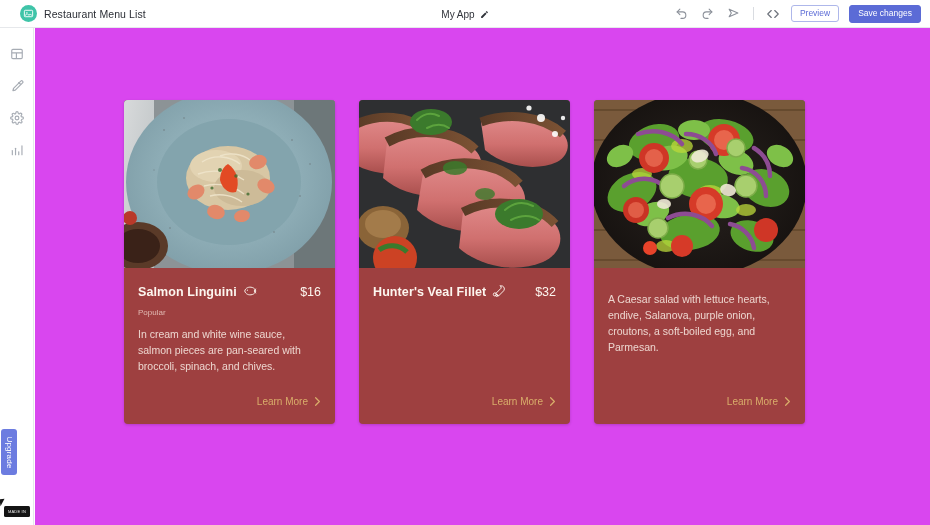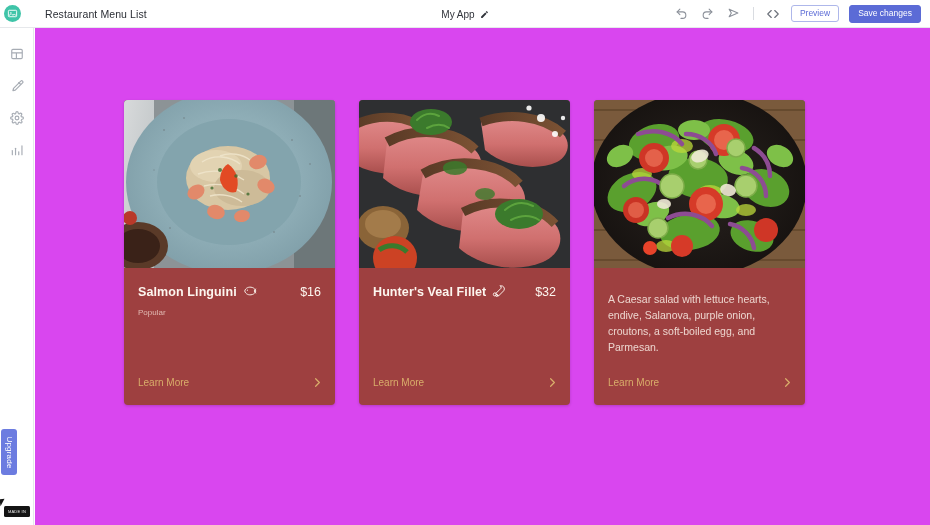"Restaurant Menu List" .tb-left { gap: 24px -> 7px; padding-left: 4px -> 20px }
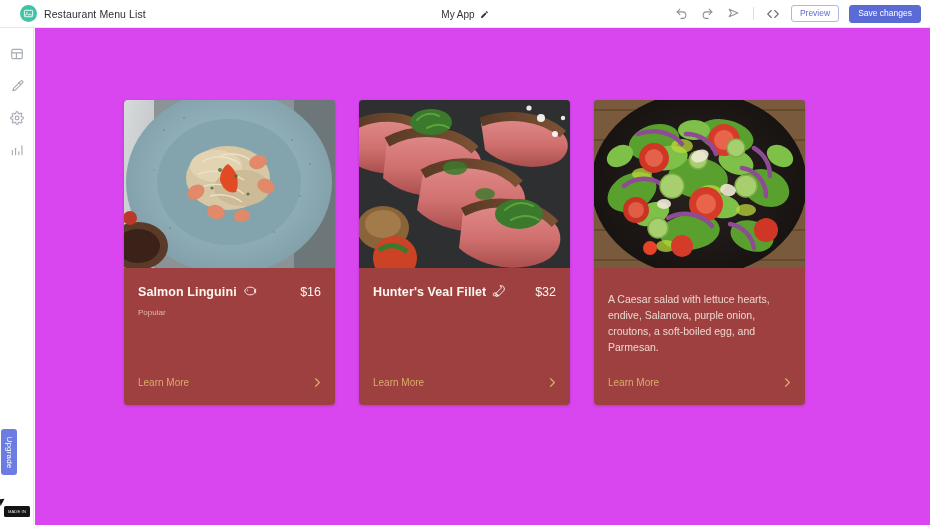"In cream and white wine" div.desc { html: none -> <div>In cream and white wine sauce, salmon pieces are pan-seared with broccoli, spinach, and chives.</div> }
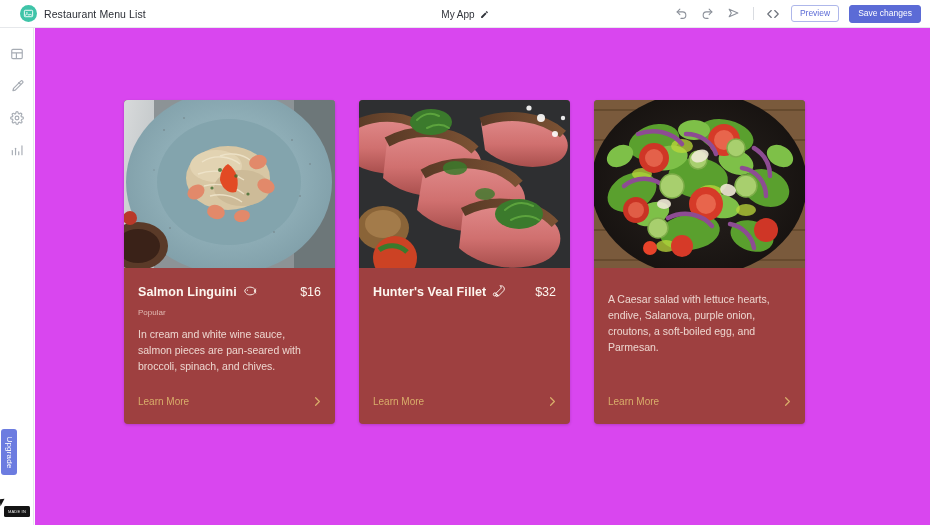"Learn More" .learn { justify-content: space-between -> flex-end }
